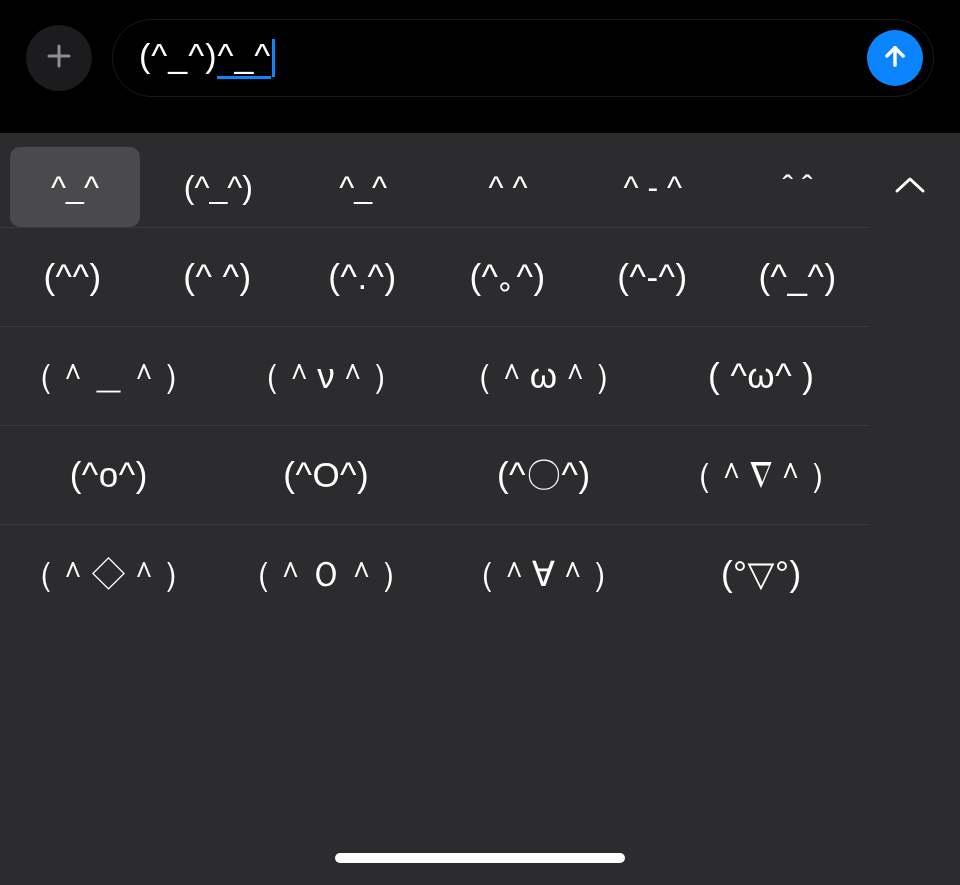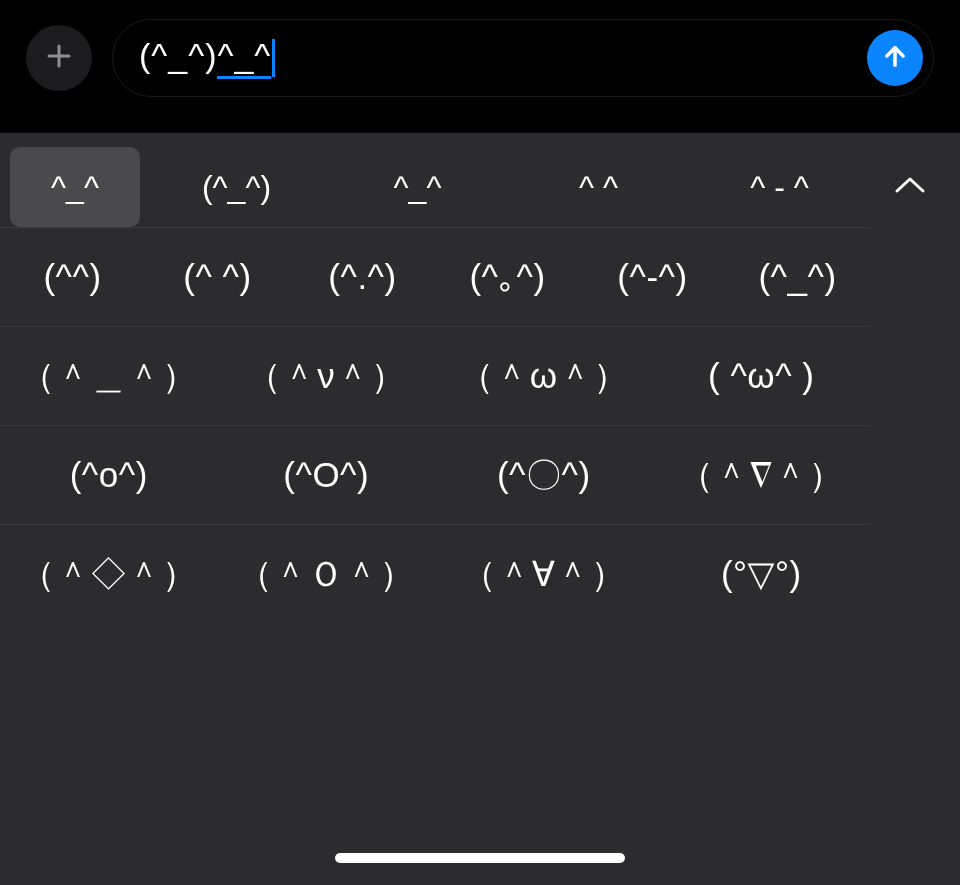"ˆ ˆ" div.suggest-item { html: none -> <div>ˆ ˆ</div> }
